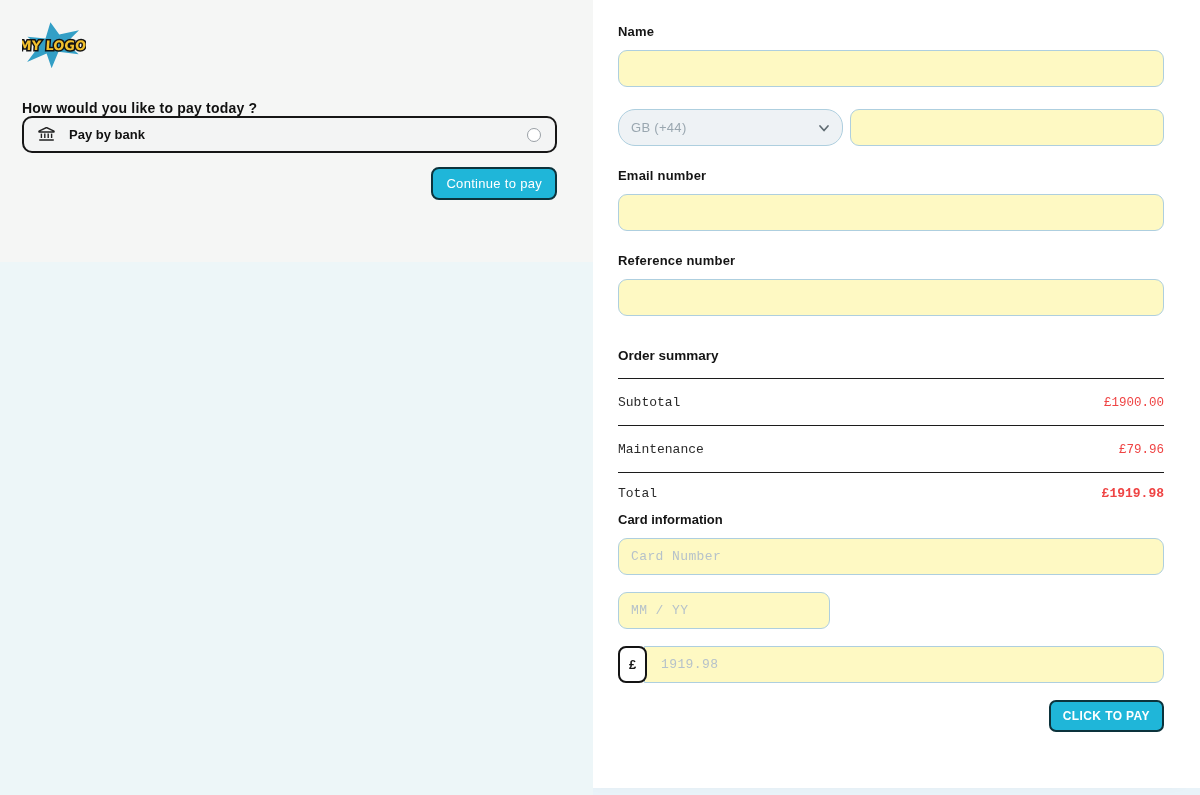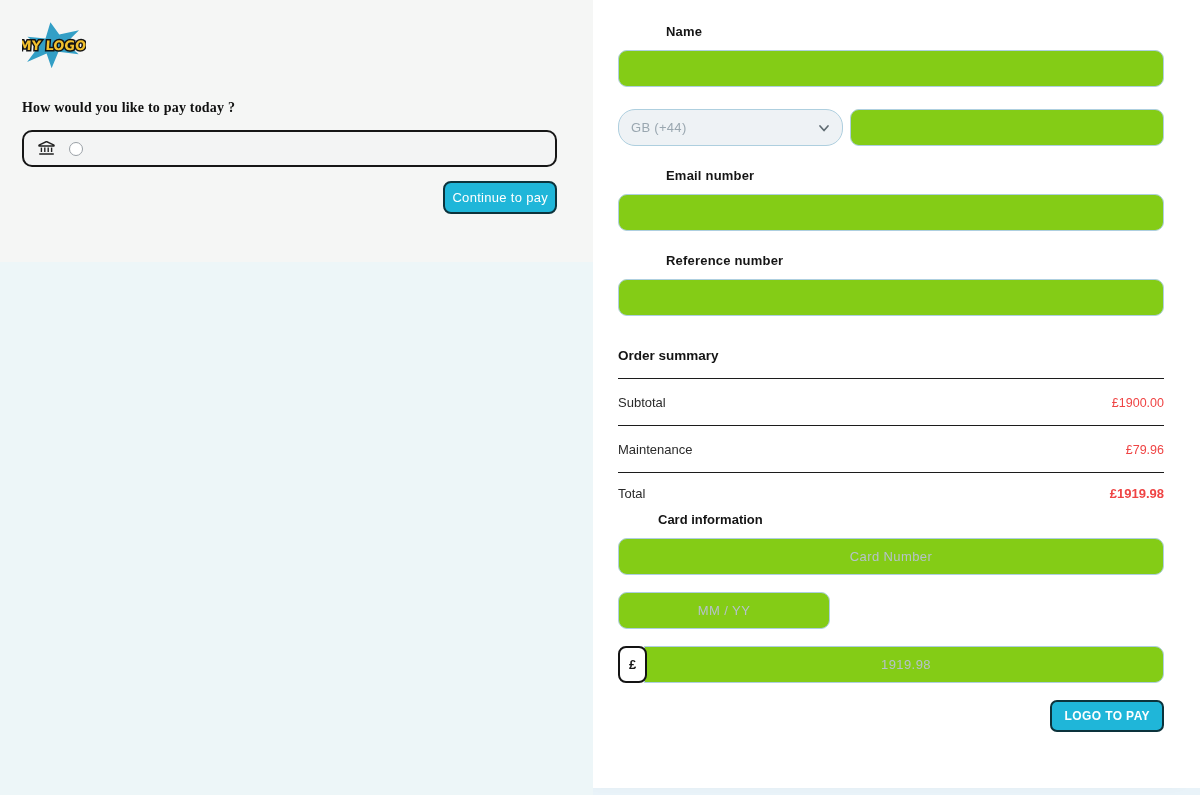"Name" .field-label { margin-left: 48px -> none }
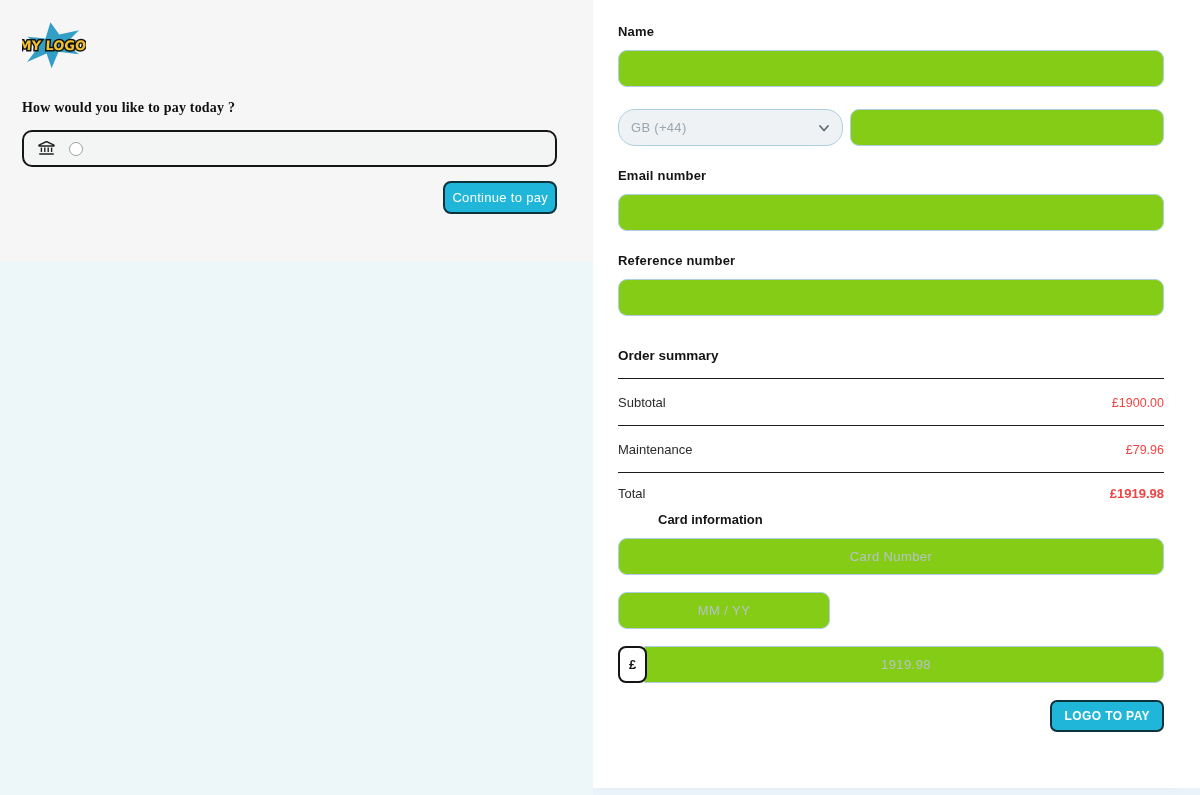"How would you like to" .pay-heading { font-family: Liberation Serif, serif -> none; margin-bottom: 14px -> none }
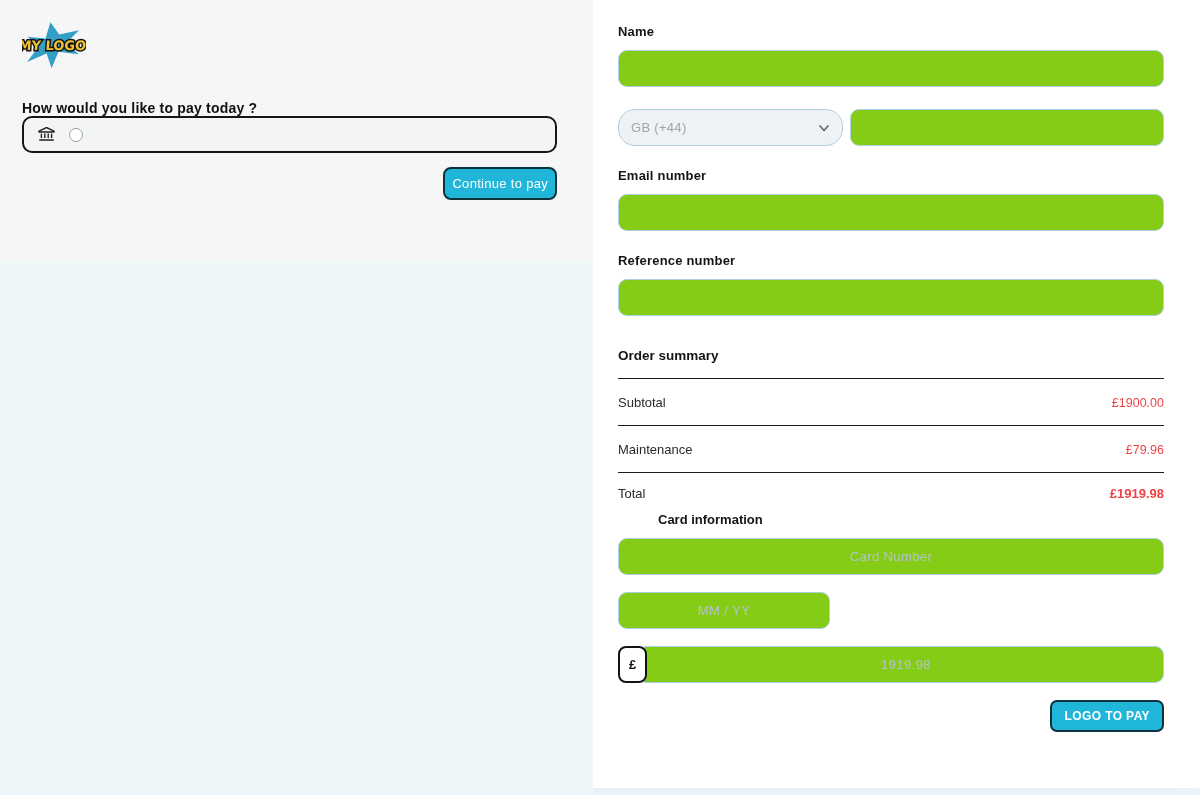"Pay by bank" span.option-label { html: none -> <span>Pay by bank</span> }
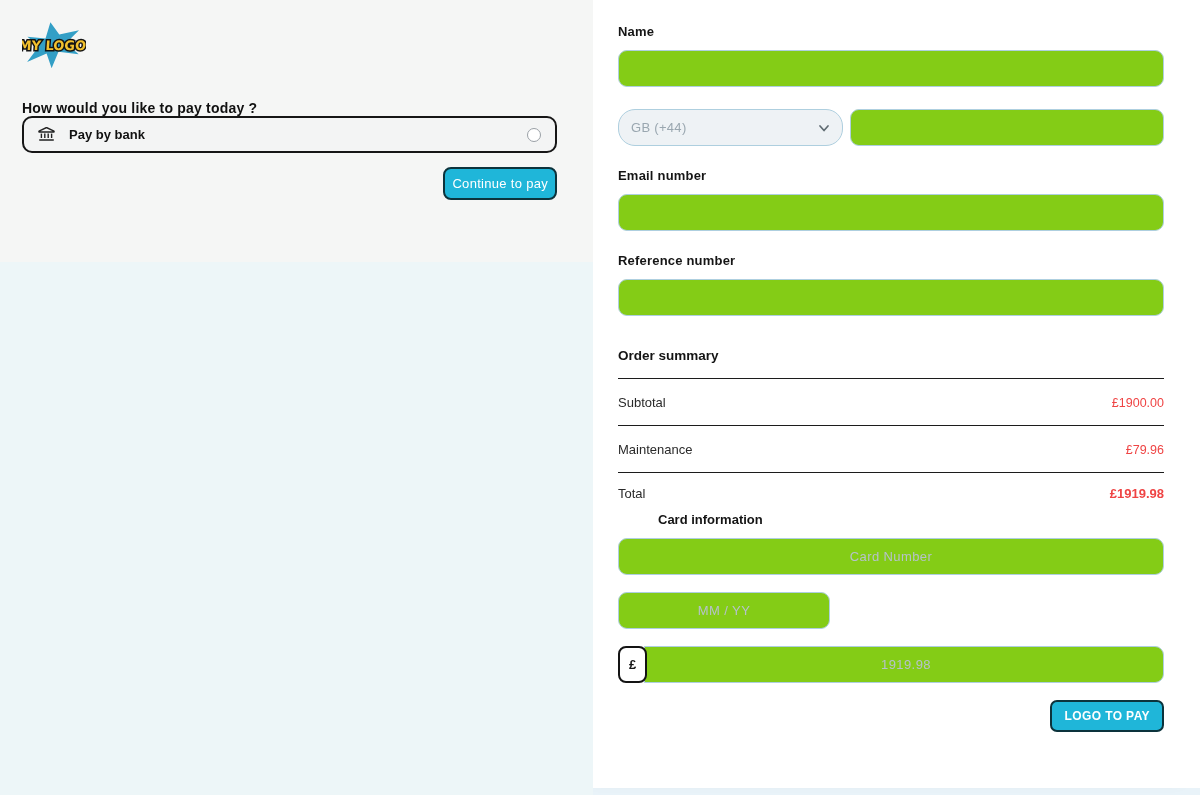"Continue to pay" .btn-continue { padding: 7px 7px -> 7px 13px }
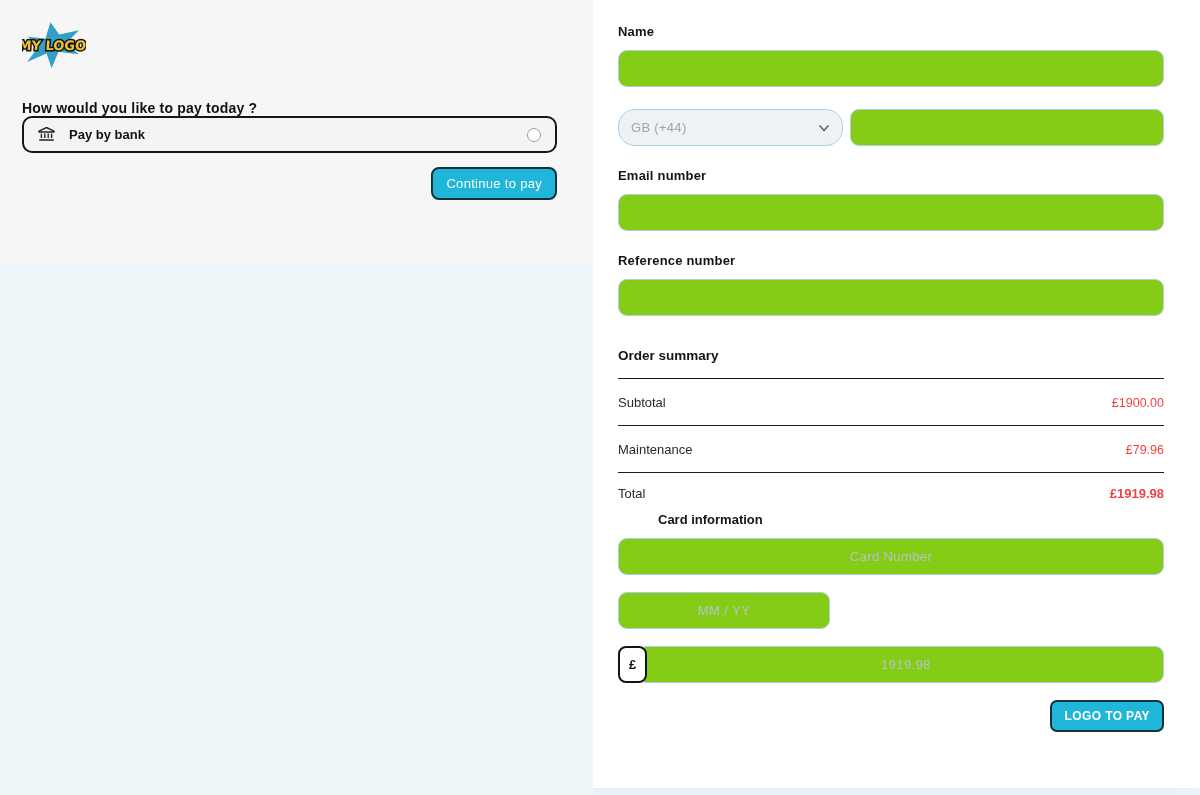"Subtotal" .sum-row { font-family: none -> Liberation Mono, monospace }
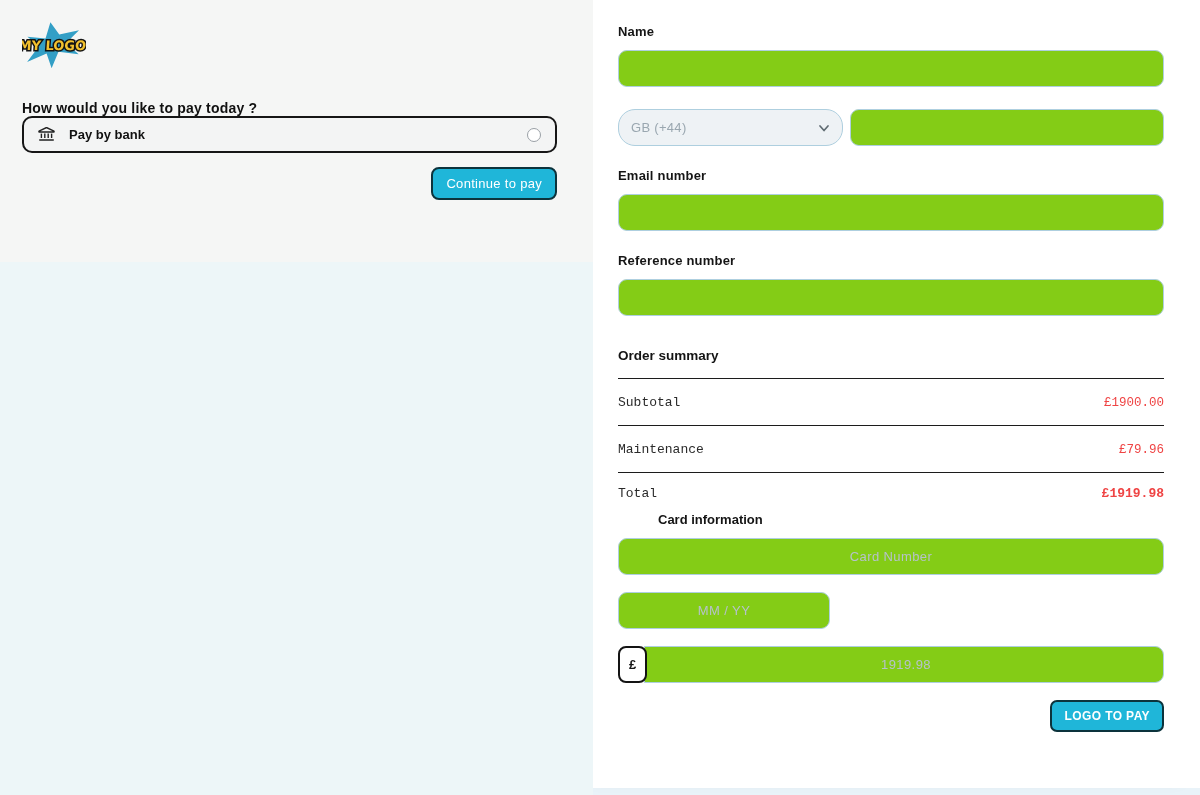"Card information" .card-heading { margin-left: 40px -> none }
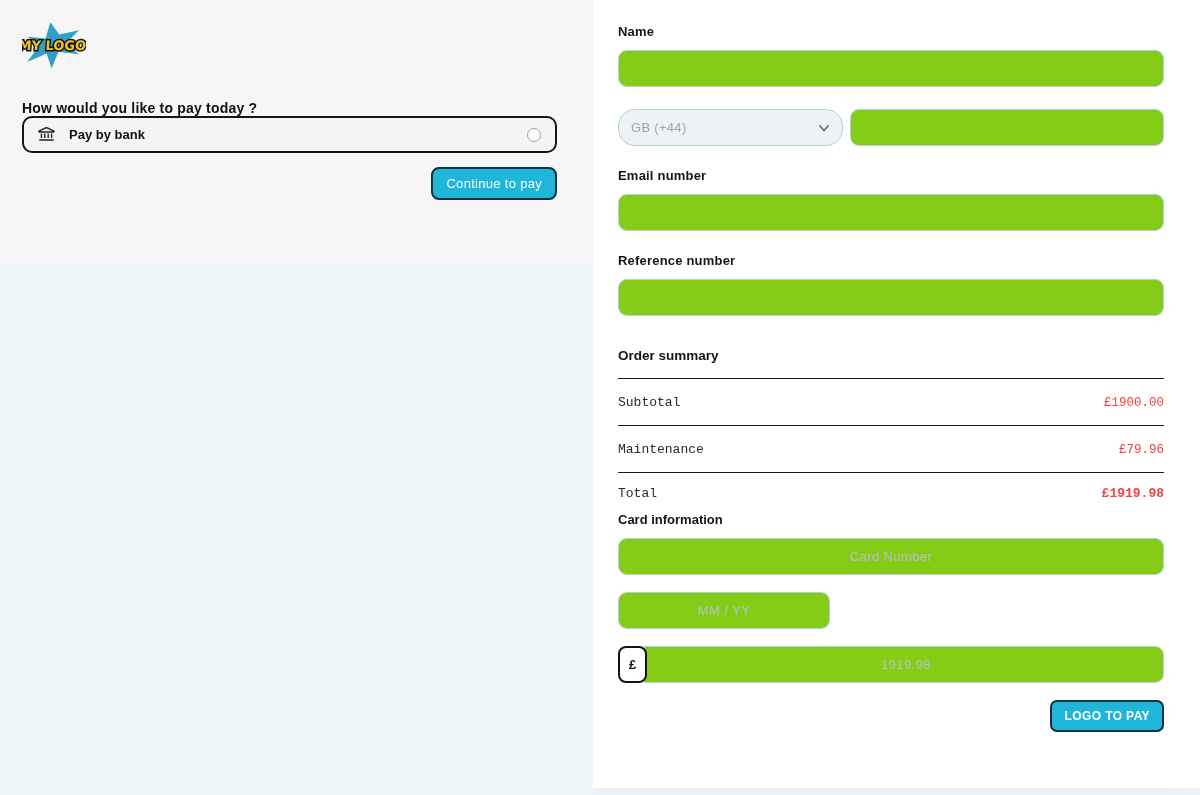"Card Number" .text-input { background: #84cc16 -> #fef9c3; font-family: Liberation Sans, sans-serif -> Liberation Mono, monospace; text-align: center -> none }
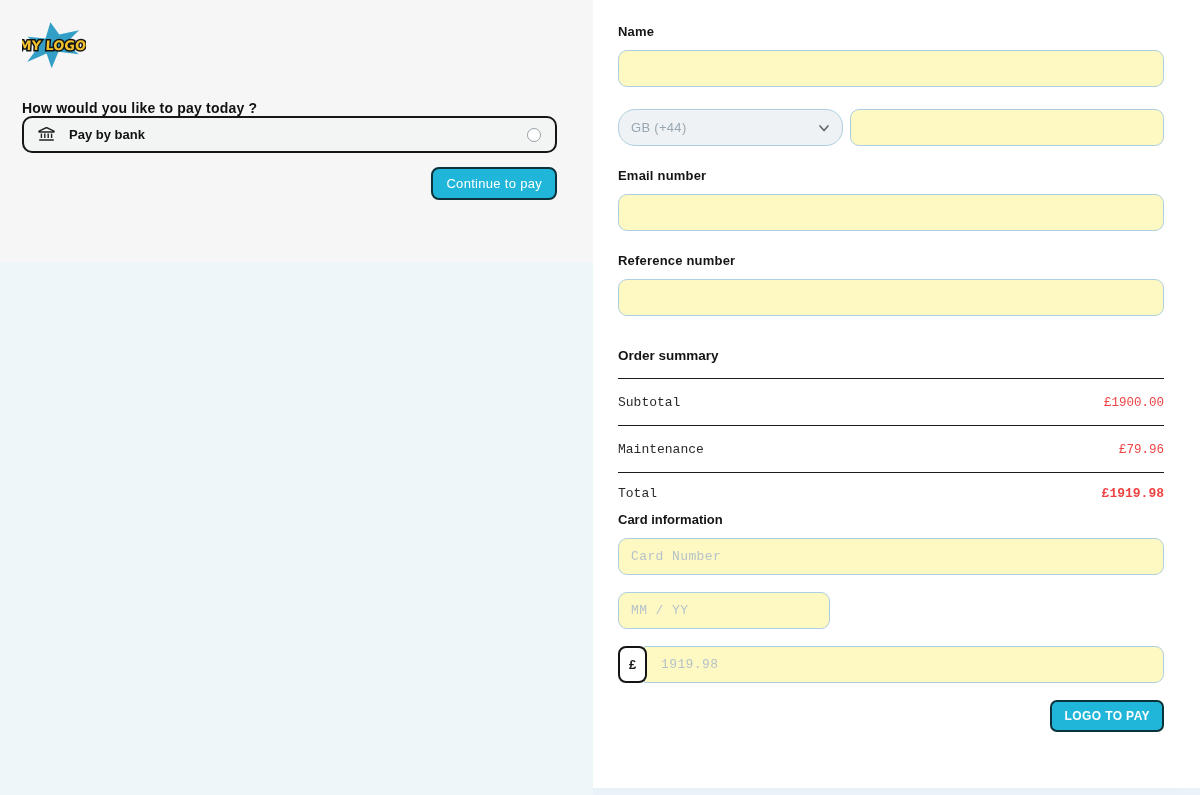"LOGO TO PAY" button.btn-cyan { text: LOGO -> CLICK }
